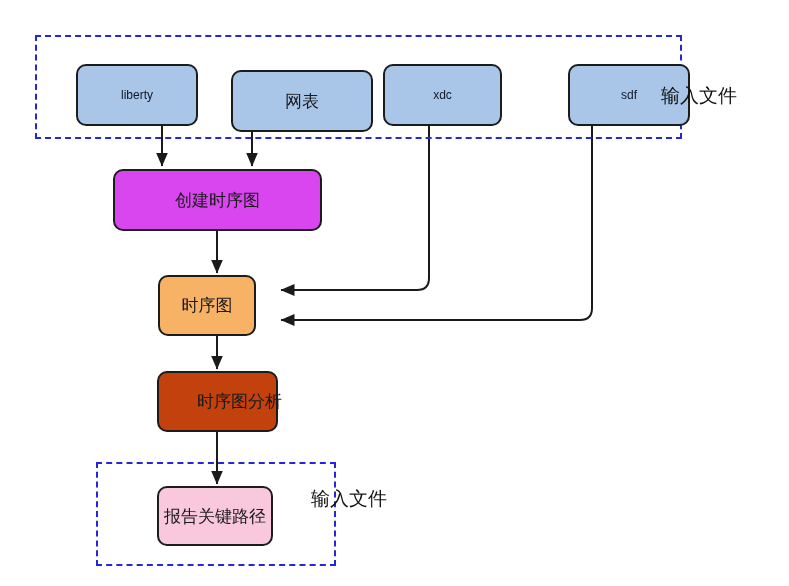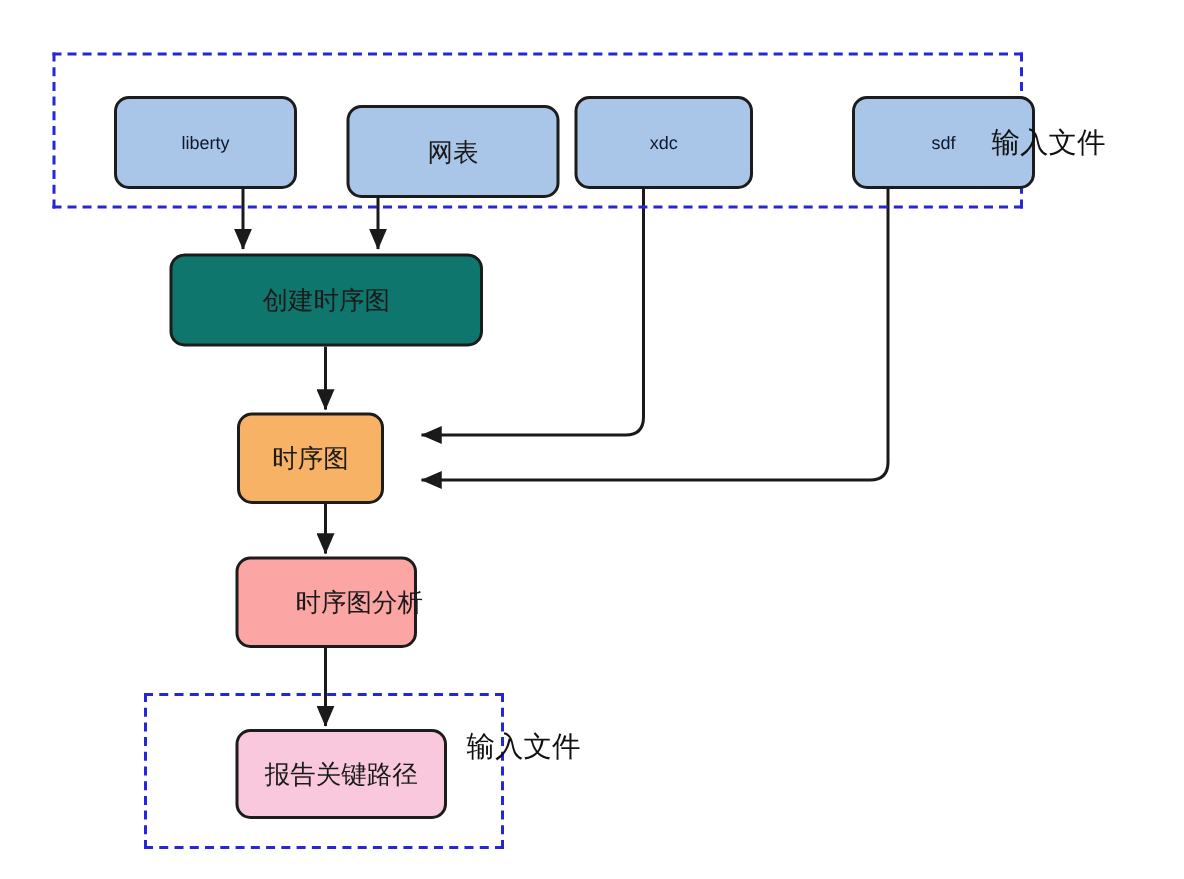"创建时序图" div.node { background: #0f766e -> #d946ef }
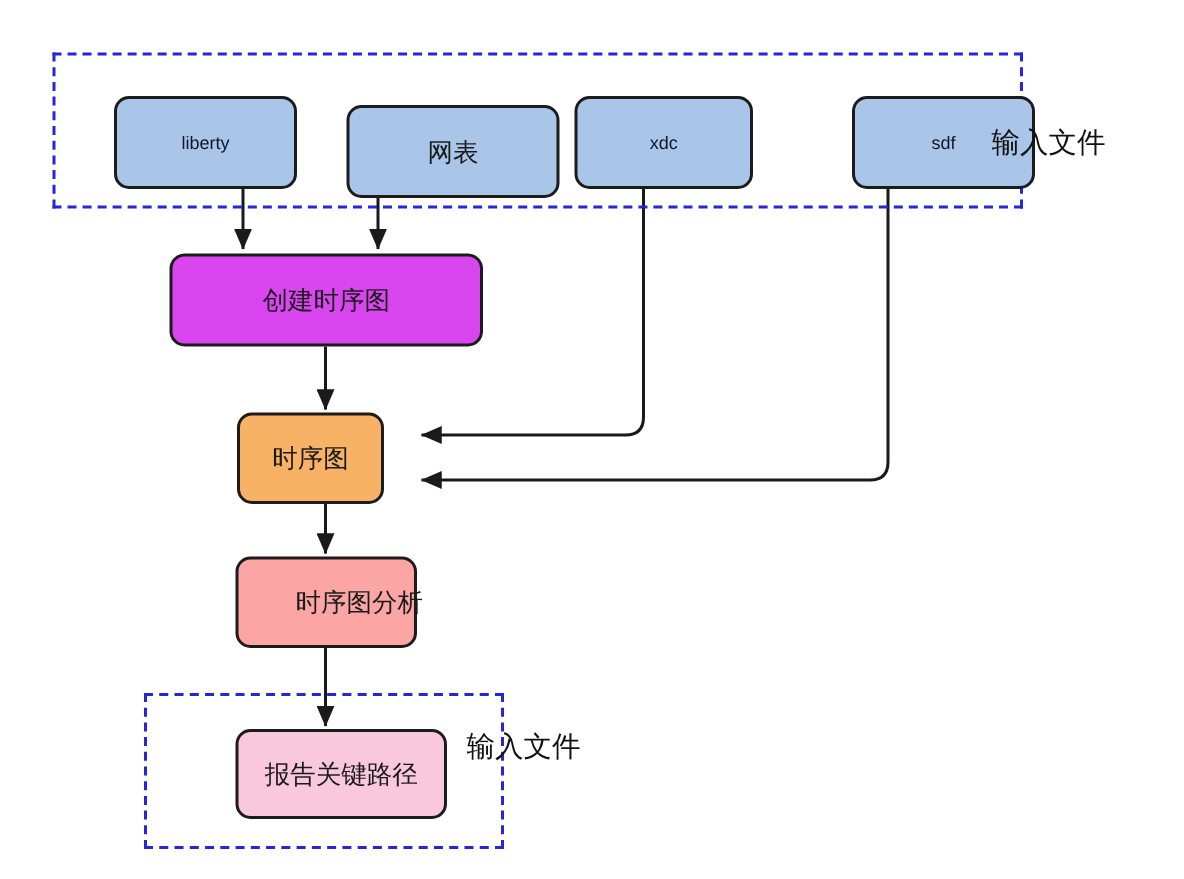"时序图分析" div.node { background: #fca5a5 -> #c2410c }
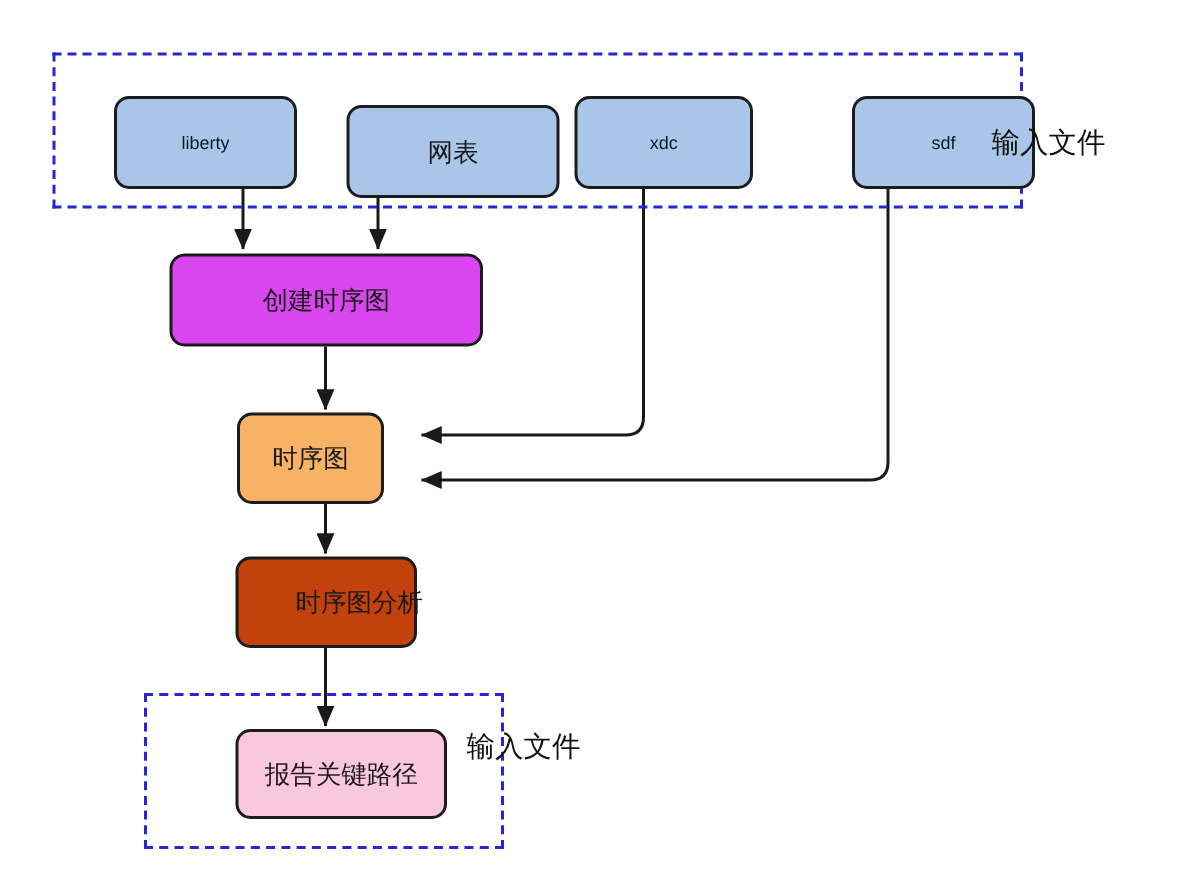"报告关键路径" .node.report { width: 141px -> 116px }
